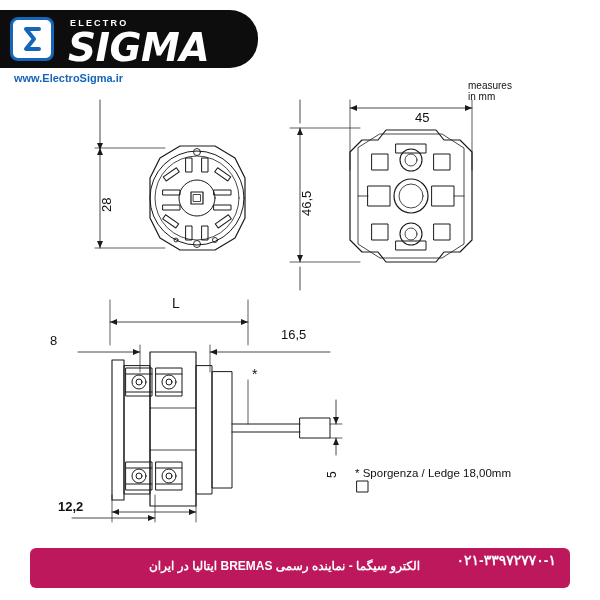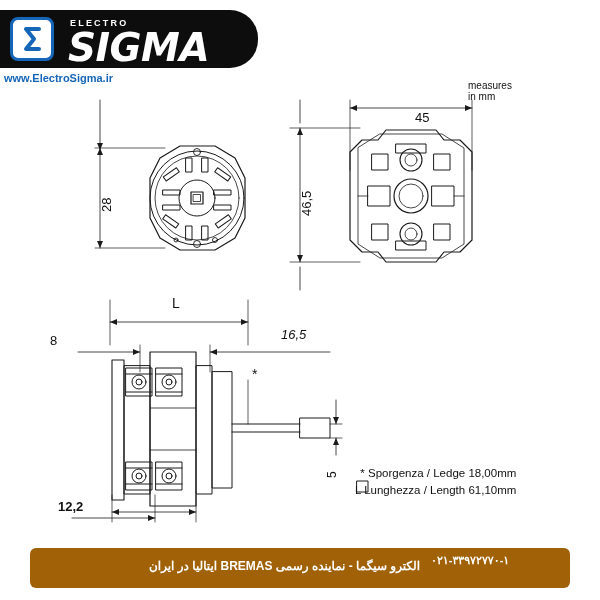"www.ElectroSigma.ir" .logo-url { left: 4px -> 14px }
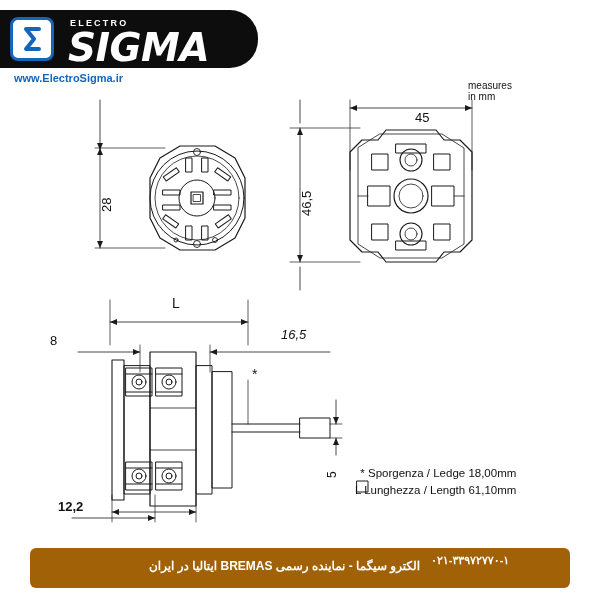"16,5" div.dim { font-style: italic -> none }
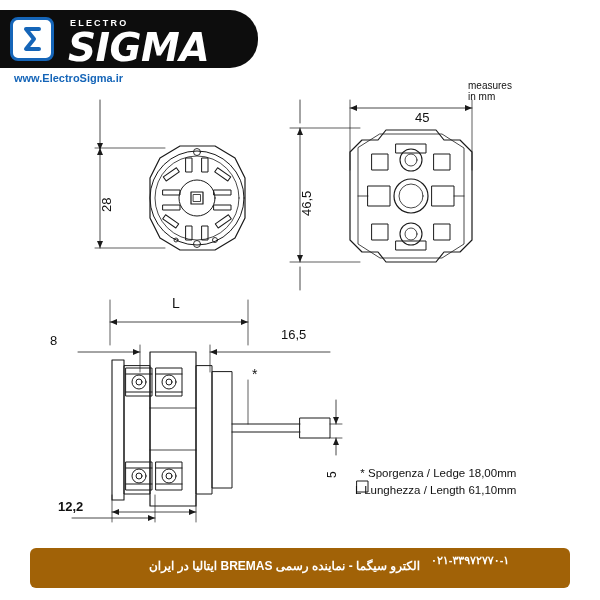"L Lunghezza / Length 61,10mm" div { html: <div>L Lunghezza / Length 61,10mm</div> -> none }
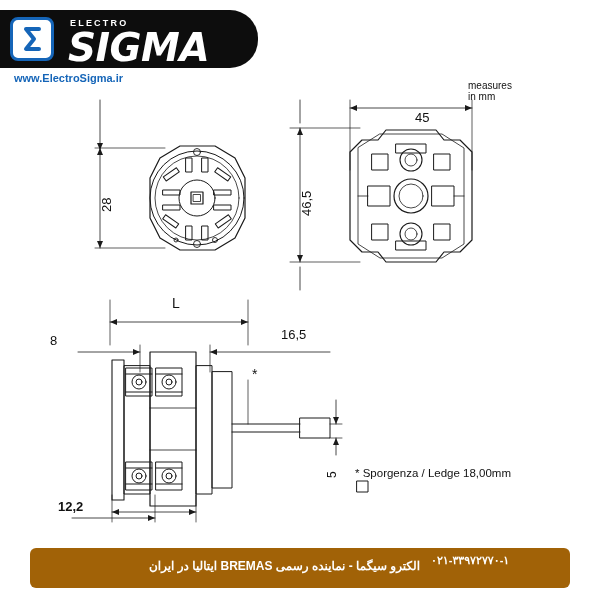"الکترو سیگما - نماینده رسمی" .footer { background: #a16207 -> #be185d }
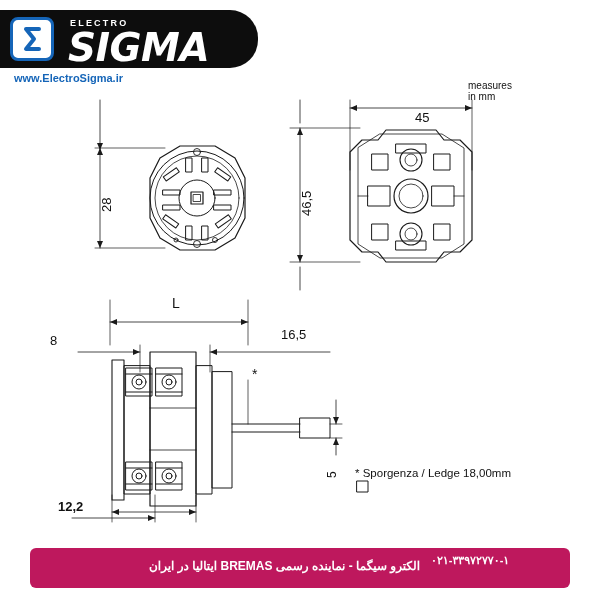"۰۲۱-۳۳۹۷۲۷۷۰-۱" .footer-phone { font-size: 11px -> 14px; text-align: left -> right }
